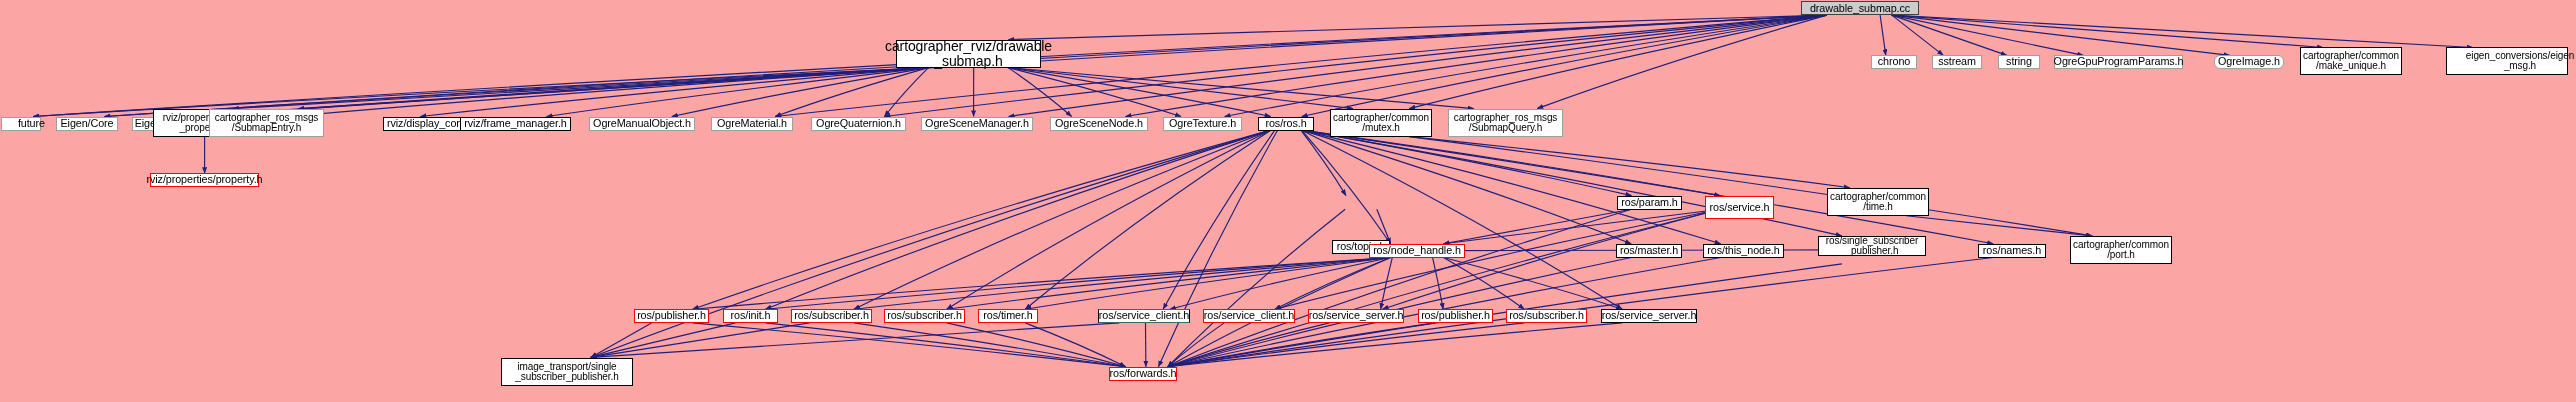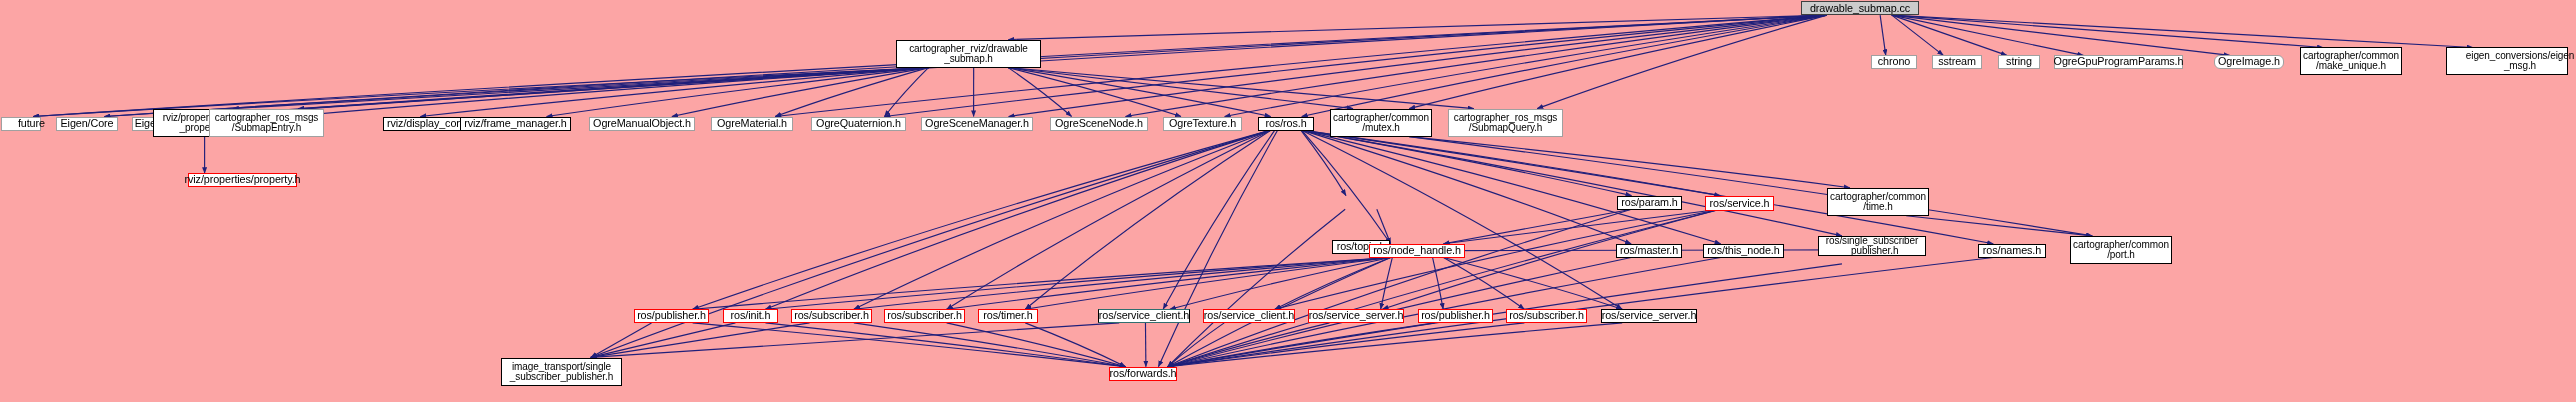"cartographer_rviz/drawable" div.node { font-size: 10px -> 14px }
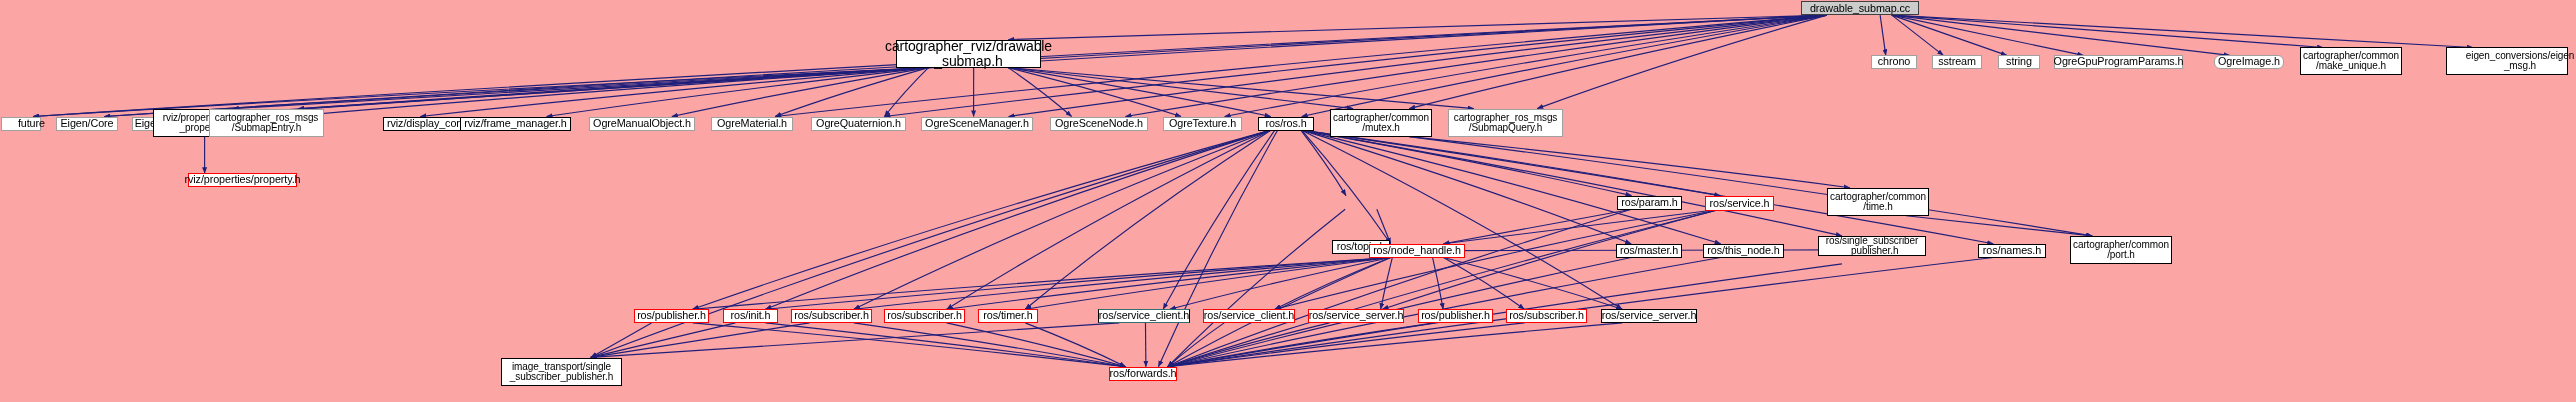"rviz/properties/property.h" div.node { margin-left: 38px -> none }
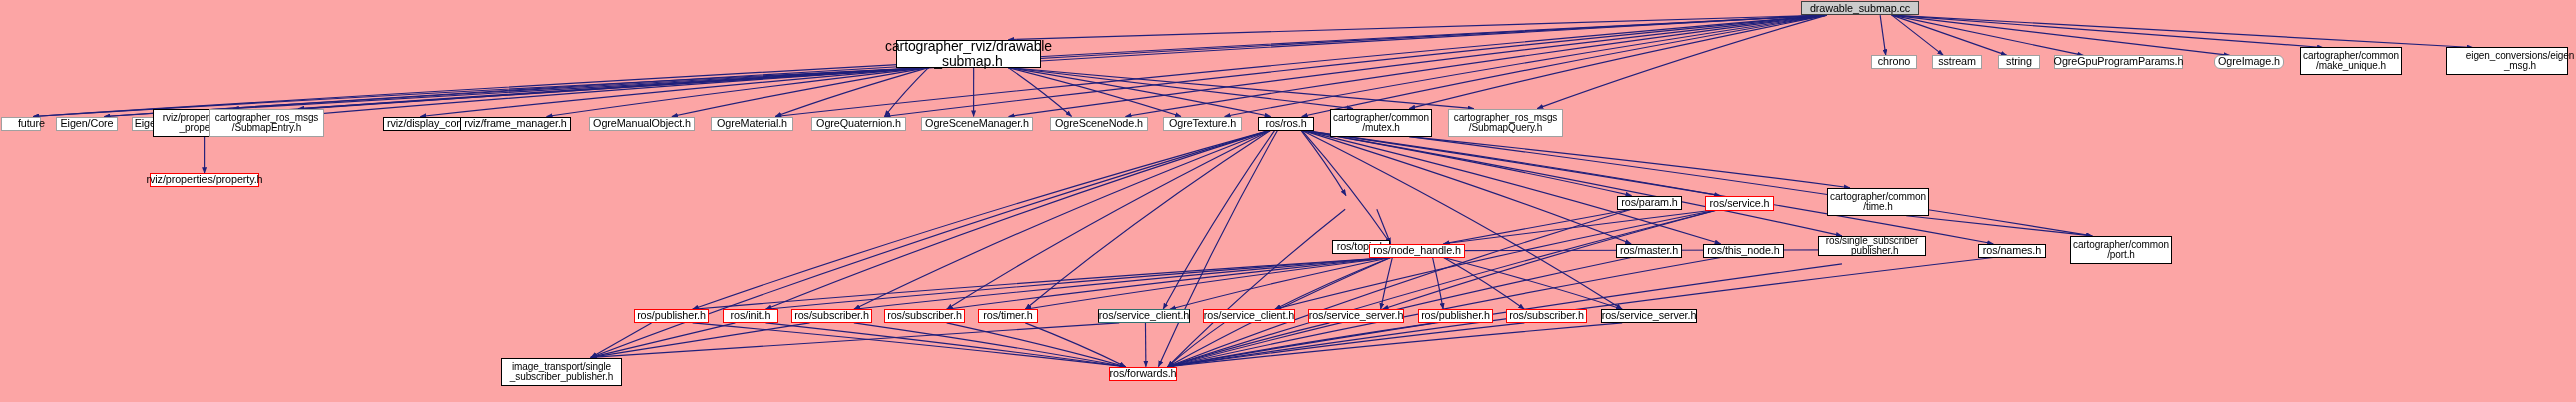"ros/service.h" div.node { height: 15px -> 23px }
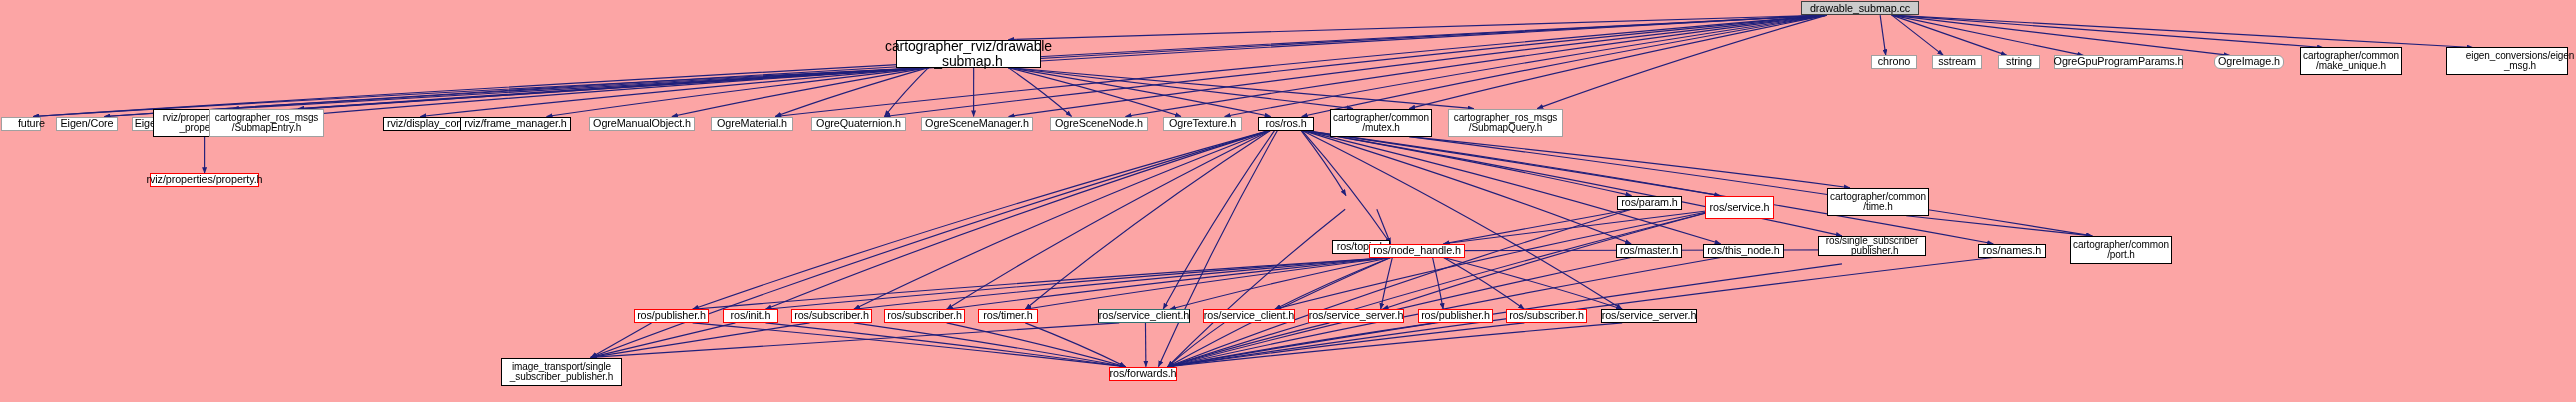"image_transport/single" div.node { width: 121px -> 132px }
